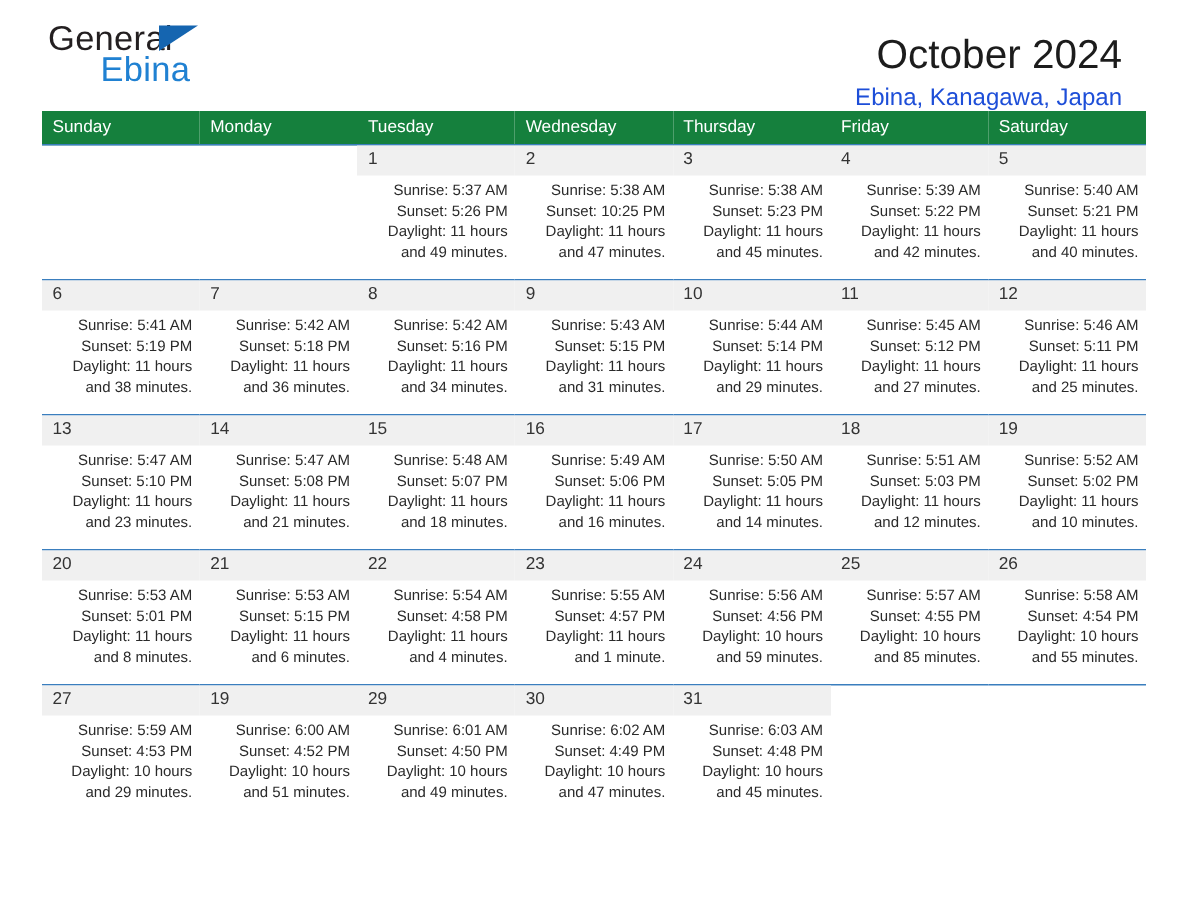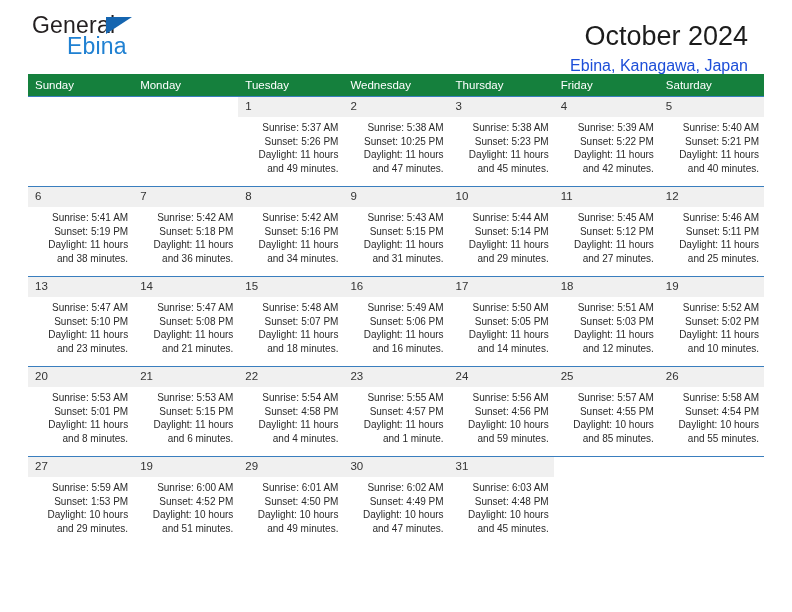"Sunset: 1:53 PM" div { text: 1:53 -> 4:53 }
